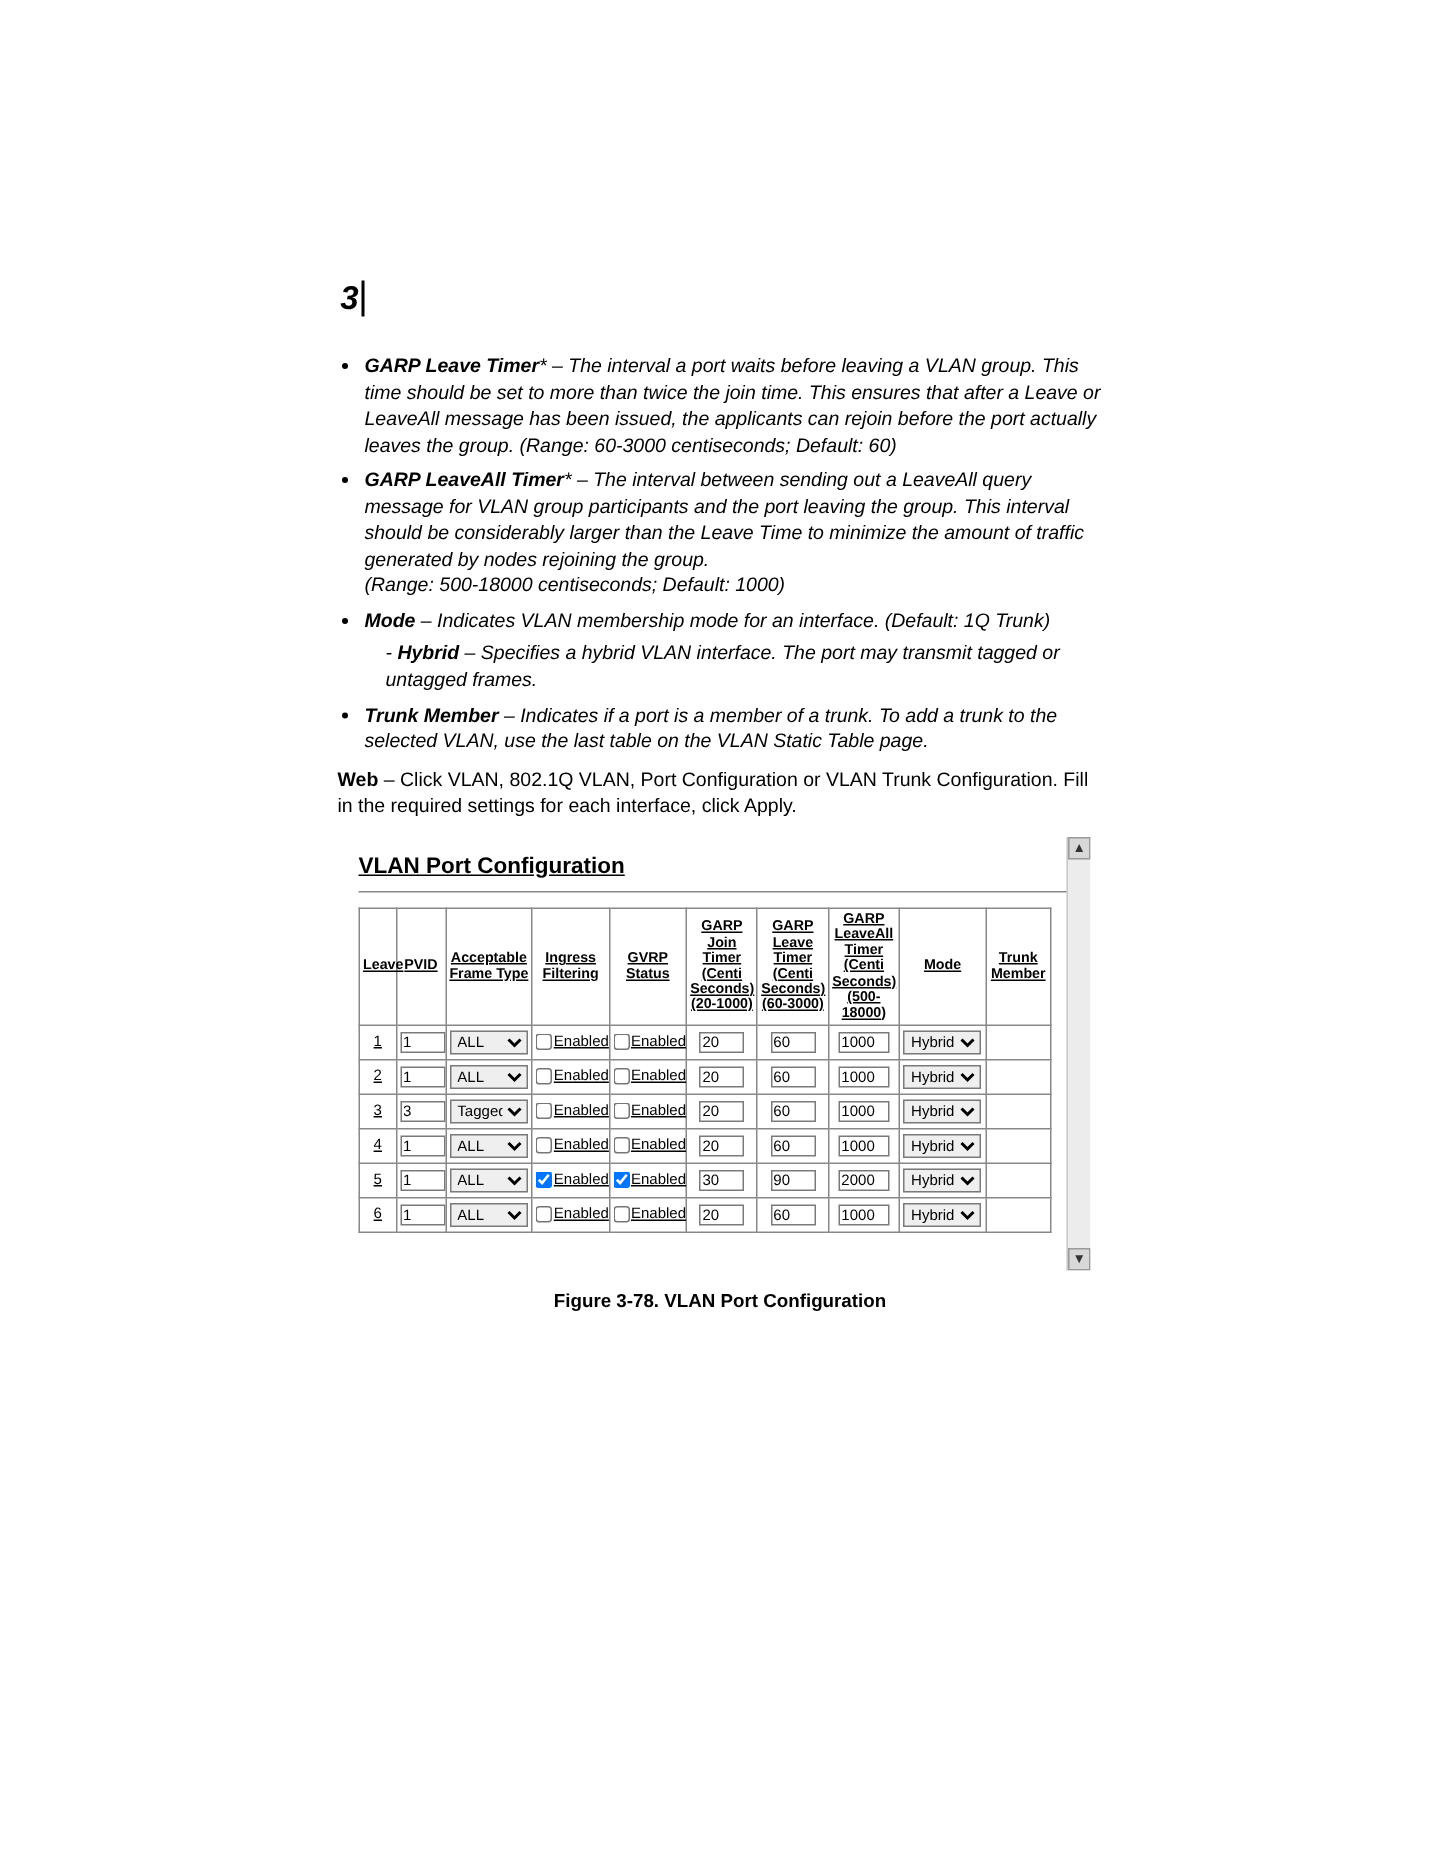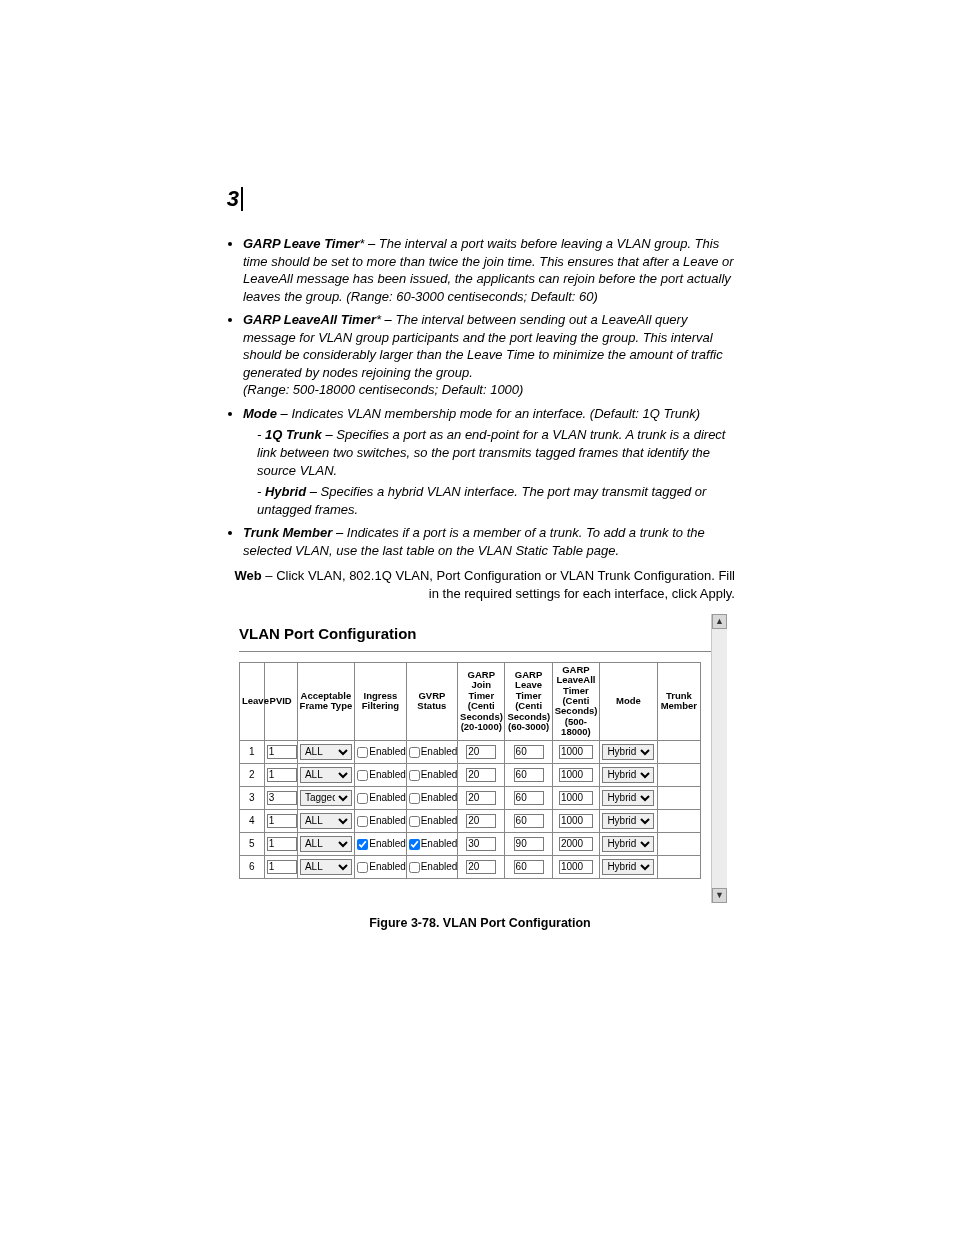"1Q Trunk – Specifies a" li { html: <li> <span>1Q Trunk</span><span> – Specifies a port as an end-point for a VLAN trunk. A trunk is a direct link between two switches, so the port transmits tagged frames that identify the source VLAN.</span> </li> -> none }
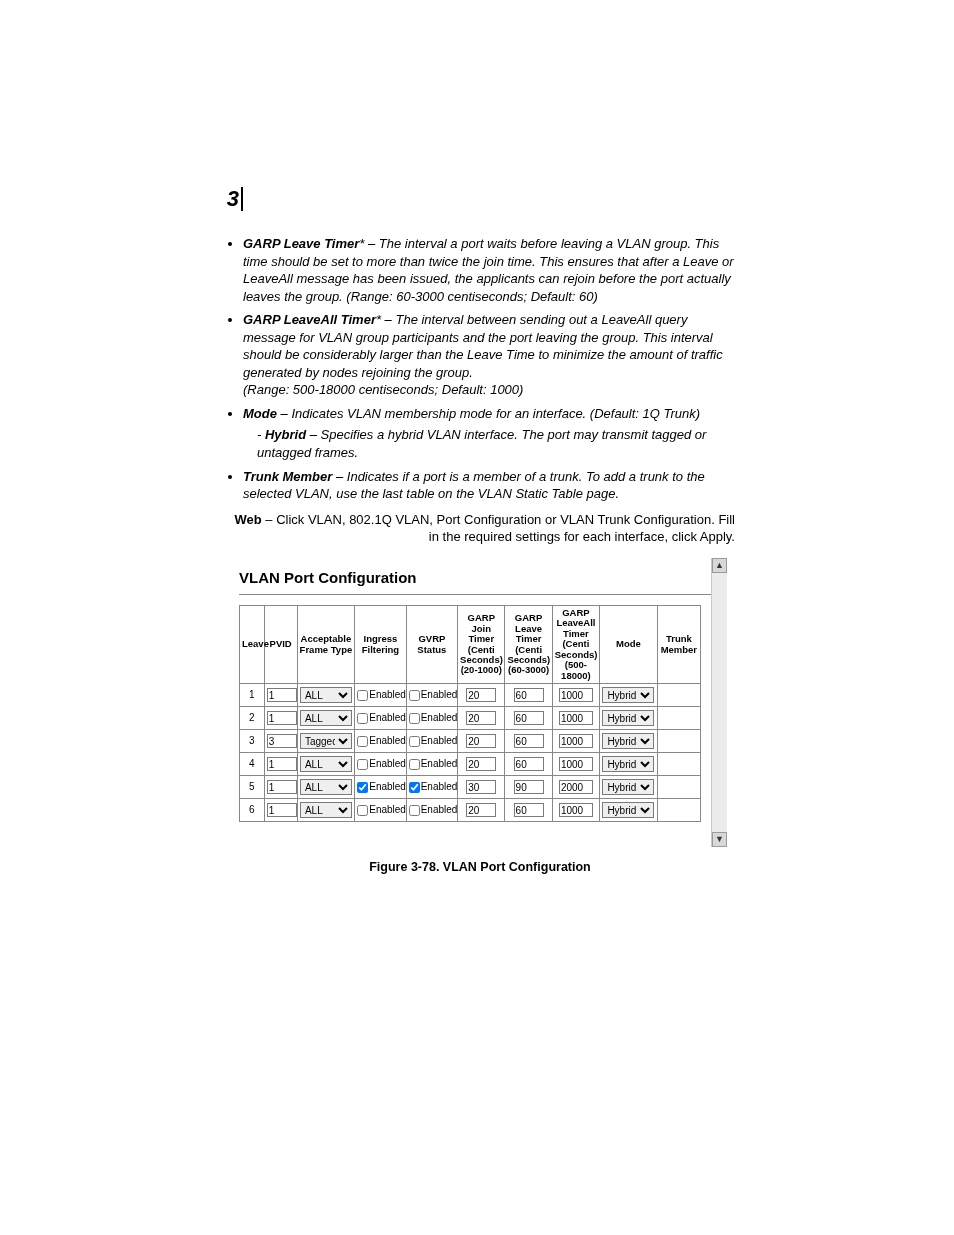"Web – Click VLAN, 802.1Q" .para { text-align: right -> none }
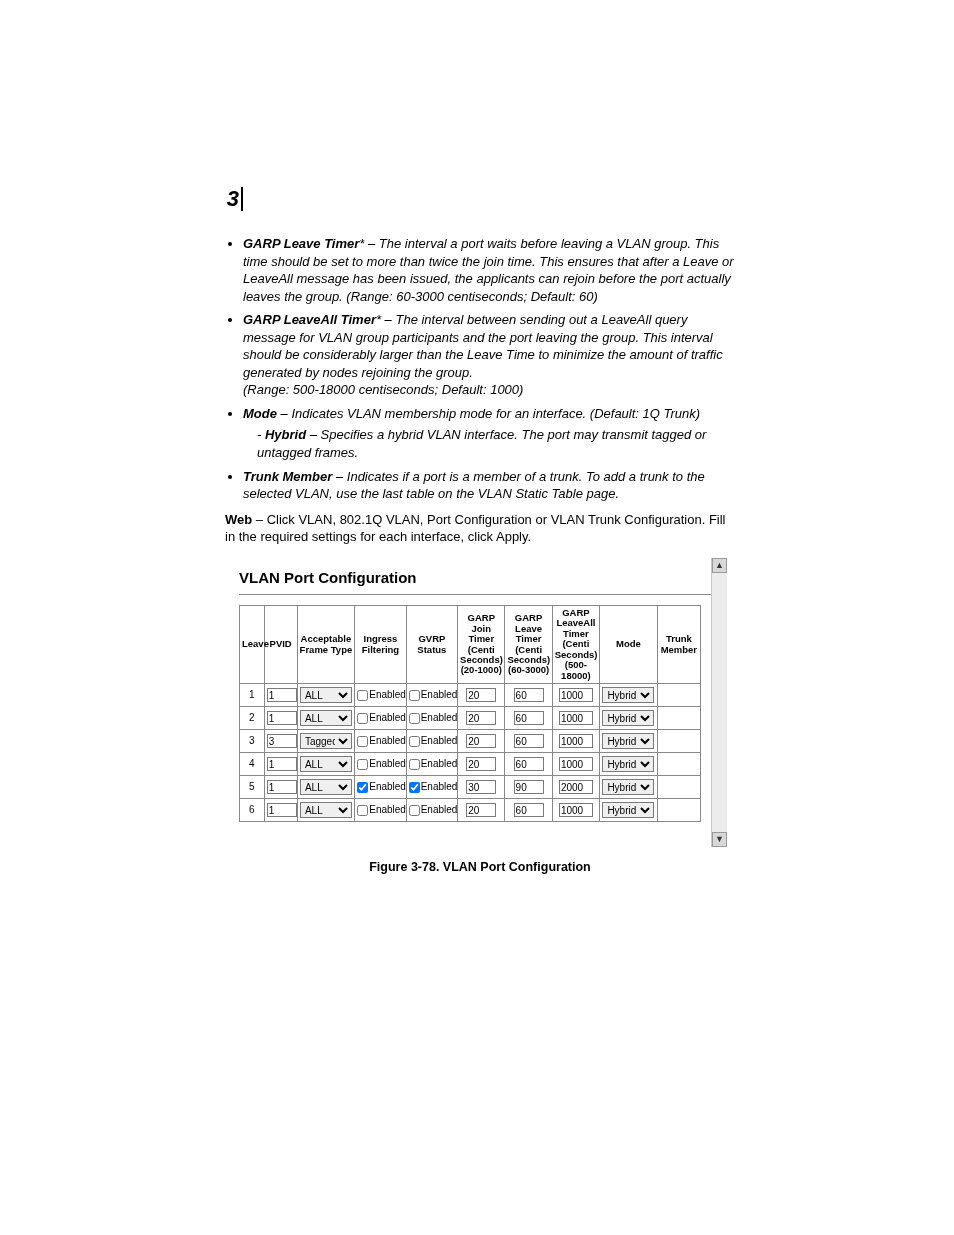"VLAN Port Configuration" .shot-inner { text-decoration: none -> underline }
